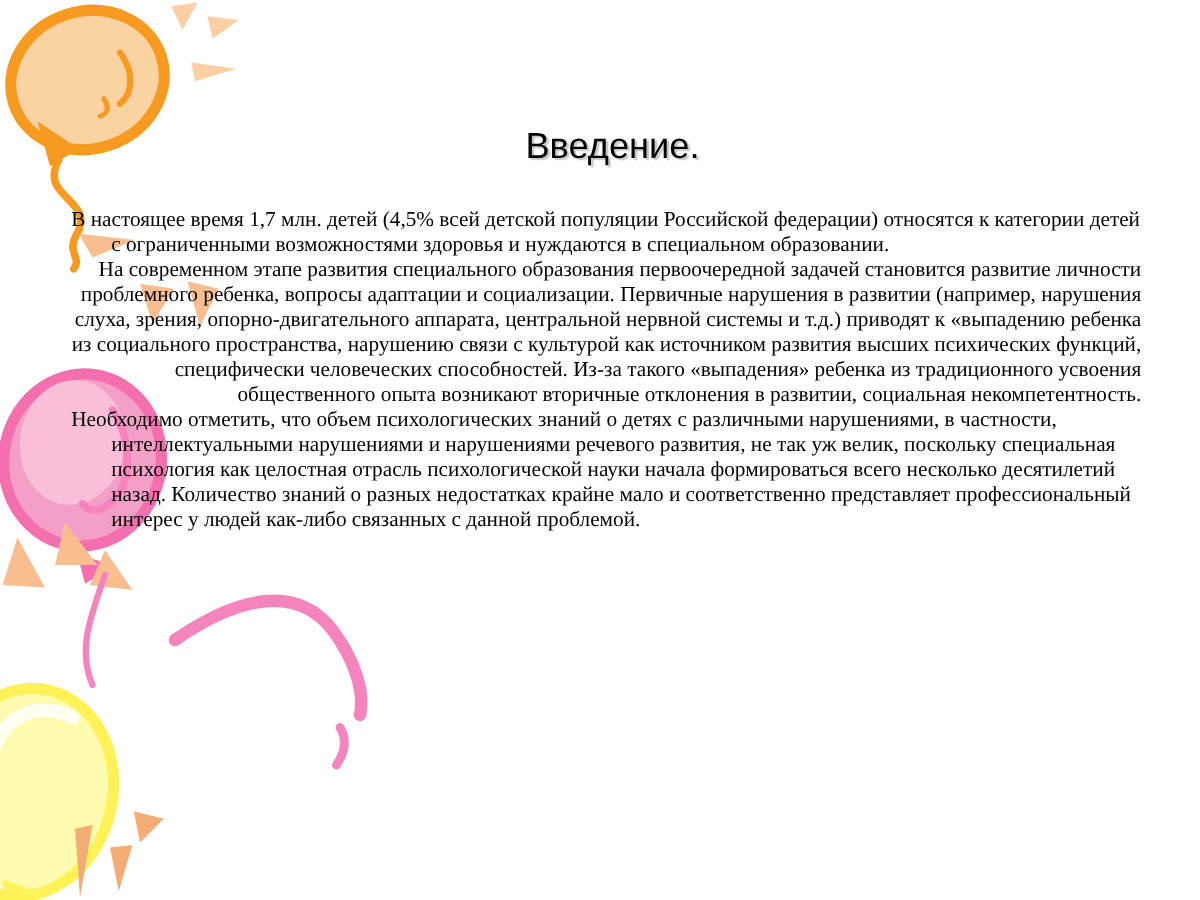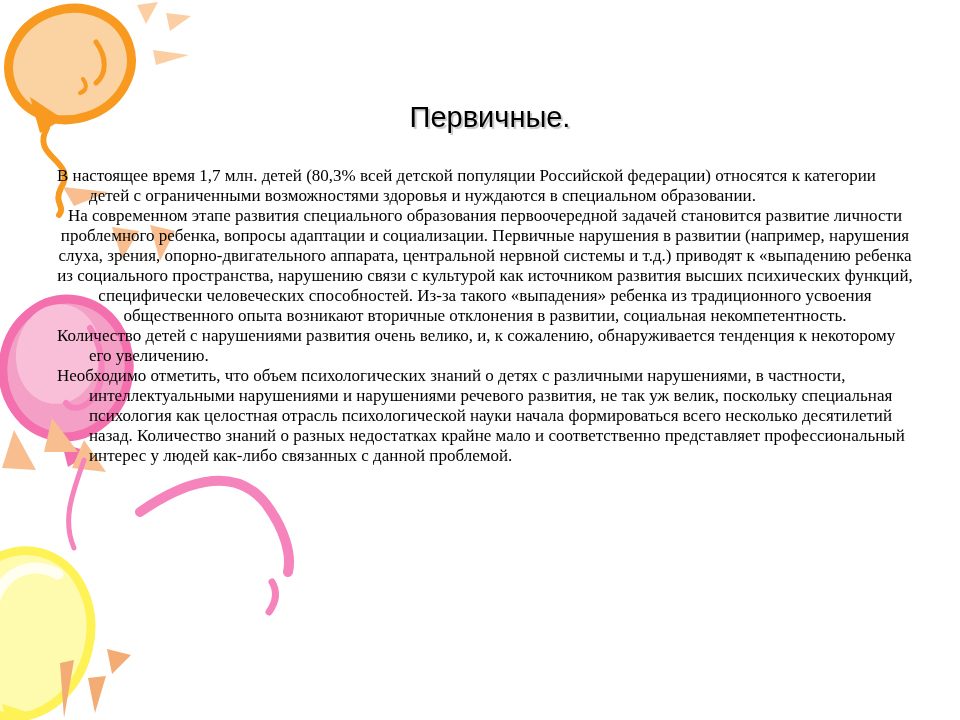"Первичные." div.title { text: Первичные -> Введение }
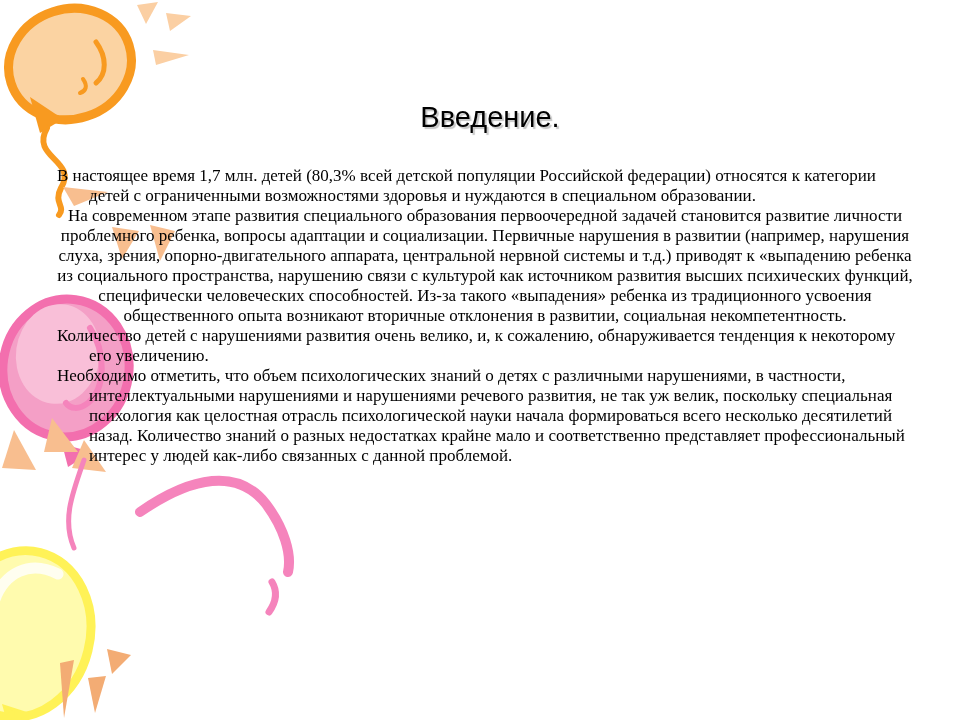"В настоящее время 1,7 млн." p.para { text: 80,3% -> 4,5% }
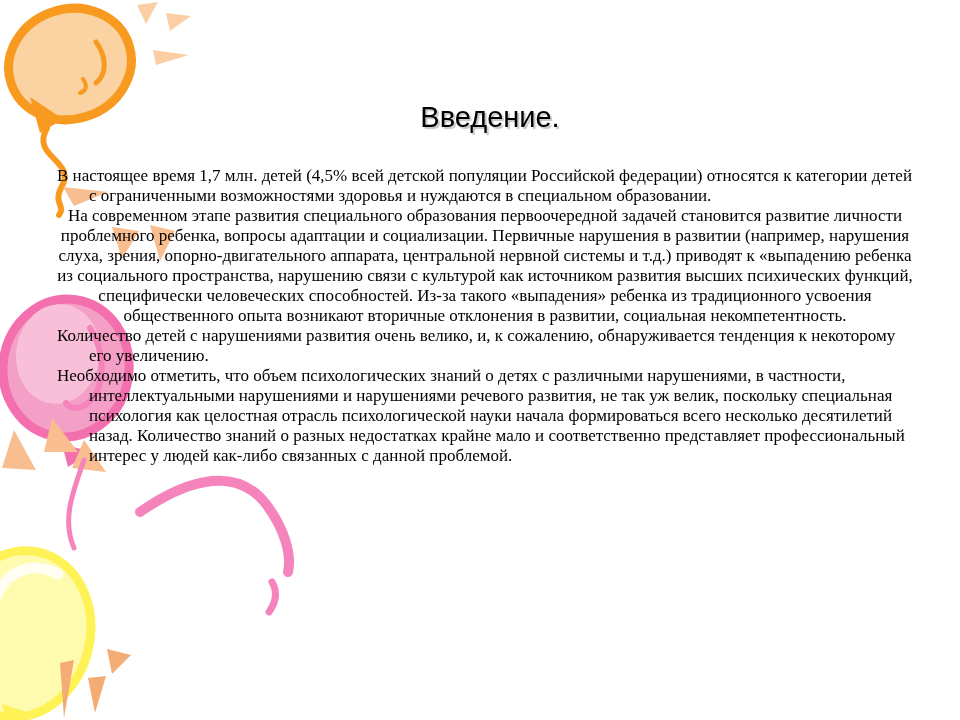"На современном этапе развития" .para-center { text-align: center -> right }
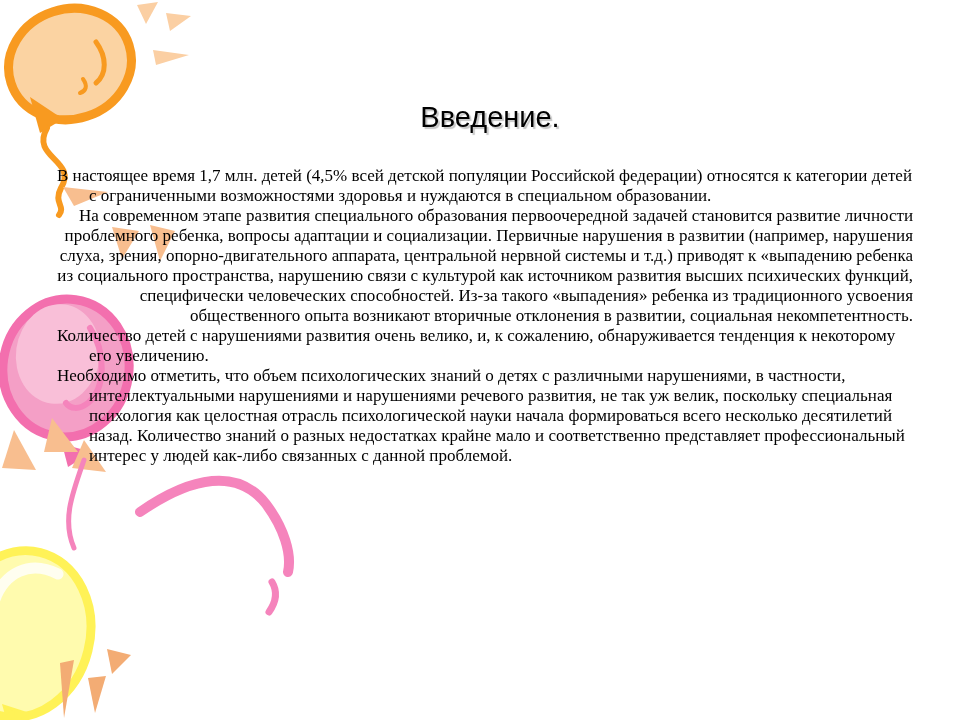"Количество детей с нарушениями развития" p.para { html: <p>Количество детей с нарушениями развития очень велико, и, к сожалению, обнаруживается тенденция к некоторому его увеличению.</p> -> none }
